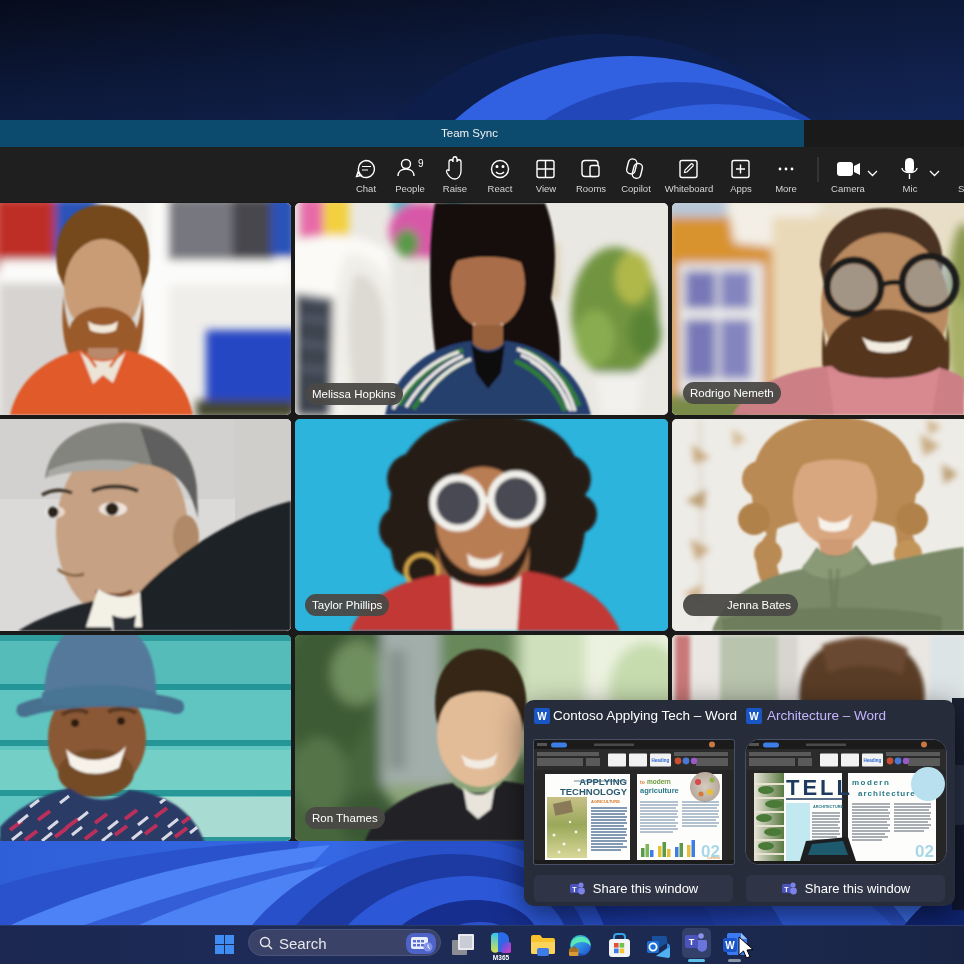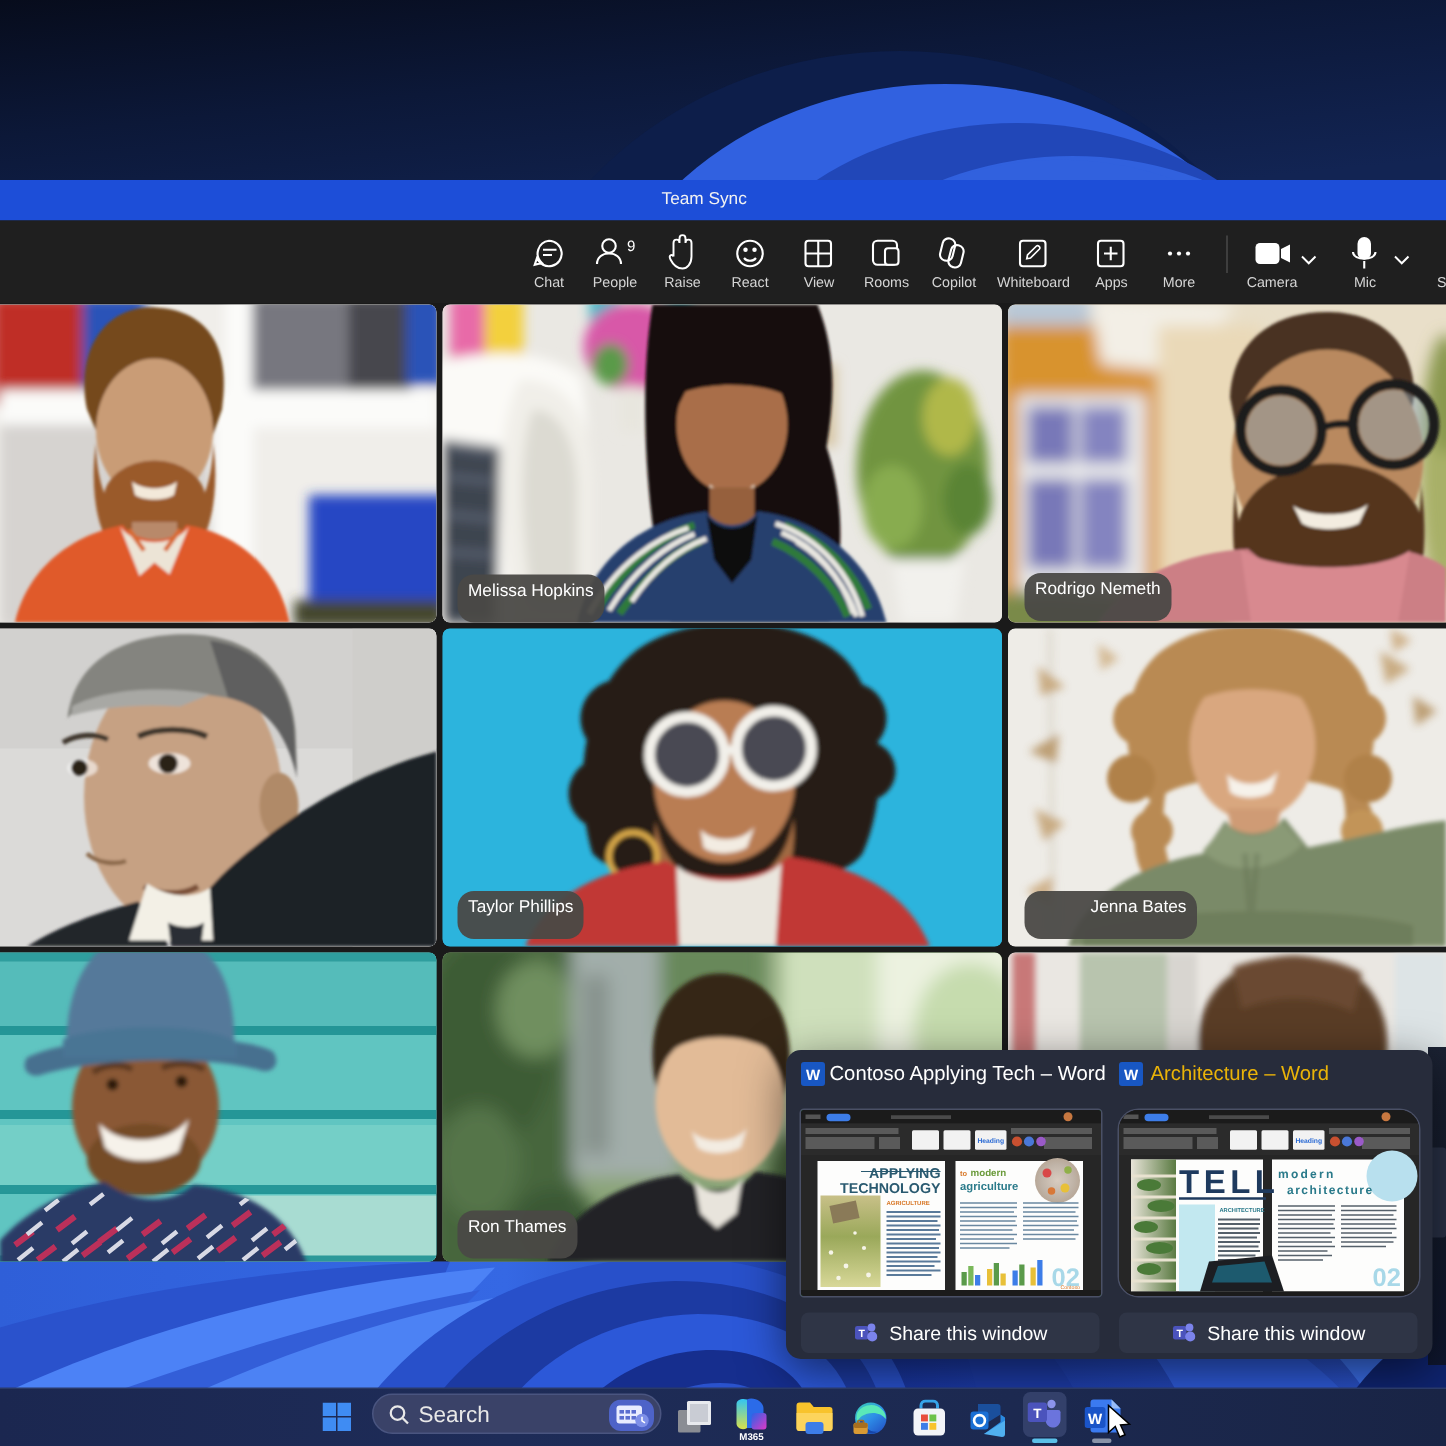"Team Sync" div.abs { background: #1d4ed8 -> #0c4a6e; width: 964px -> 804px }
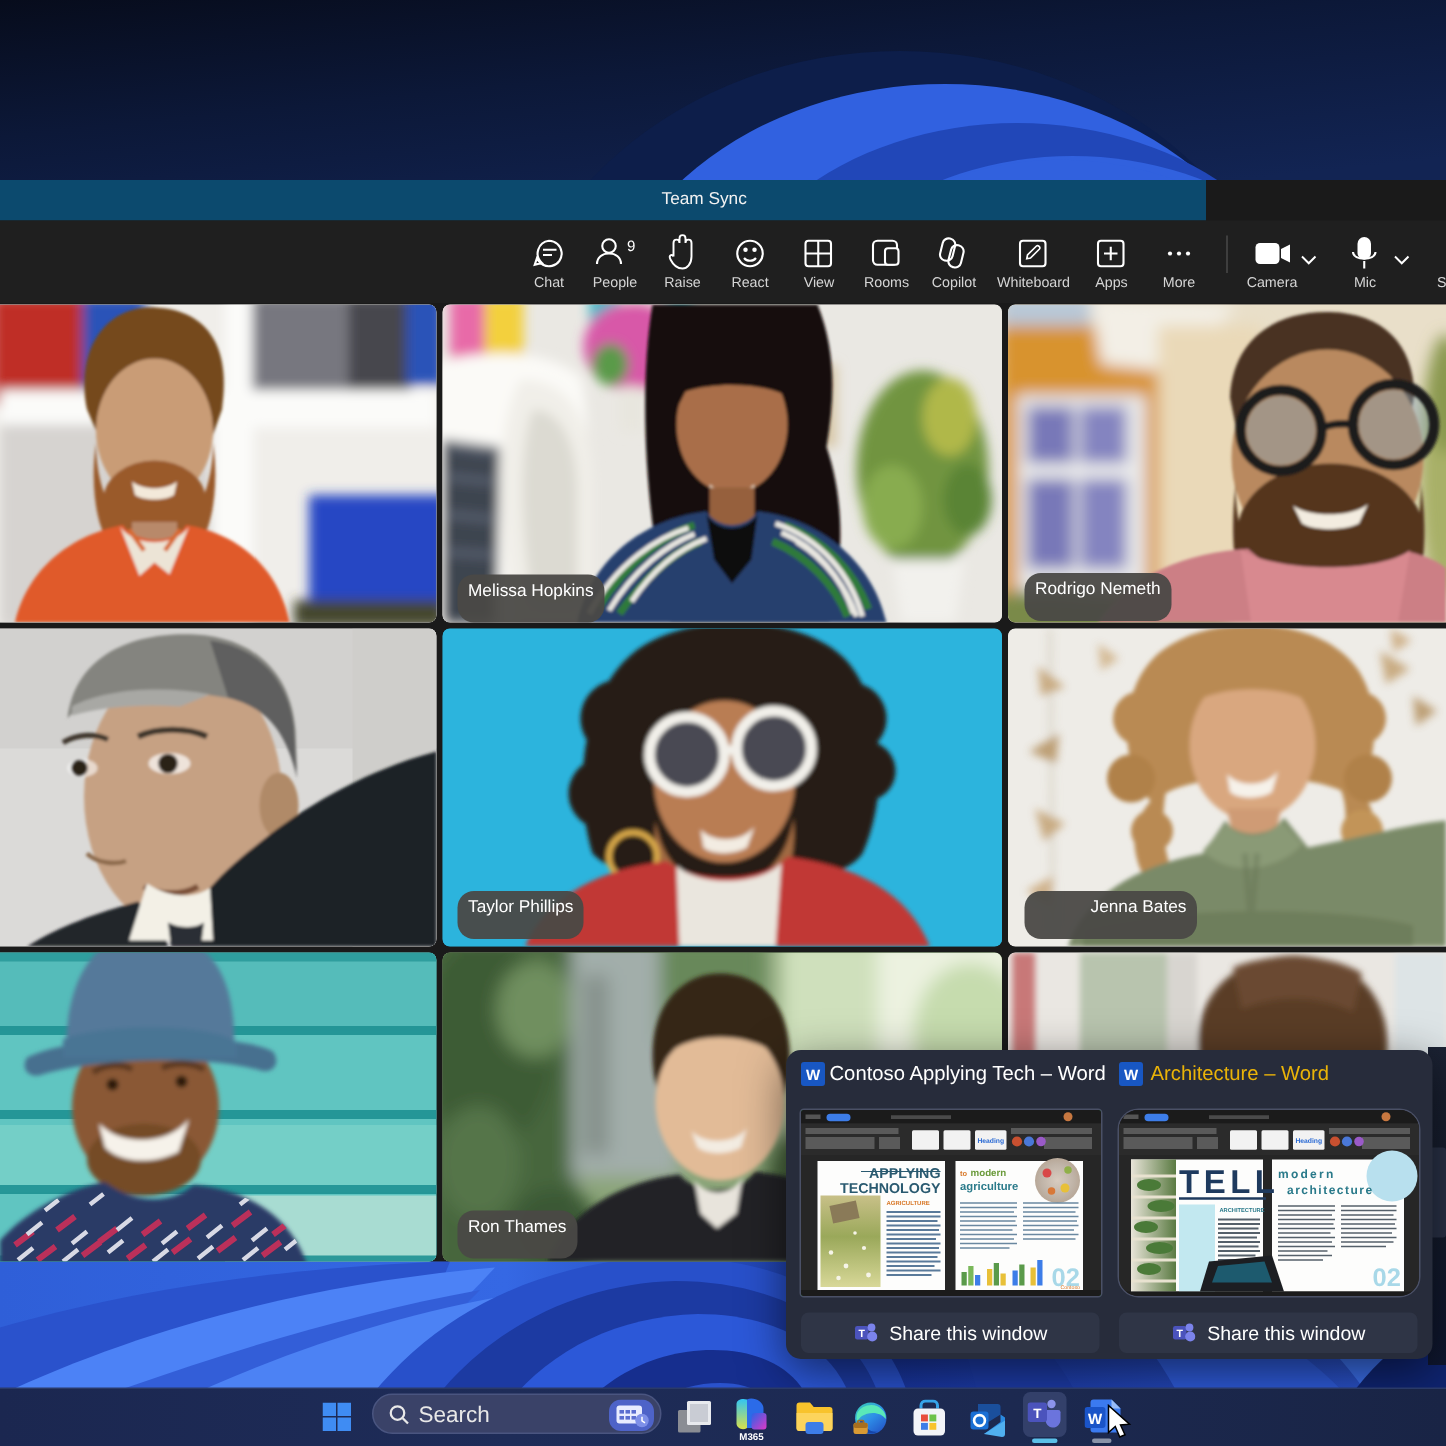"Melissa Hopkins" .tag { height: 32px -> 22px }
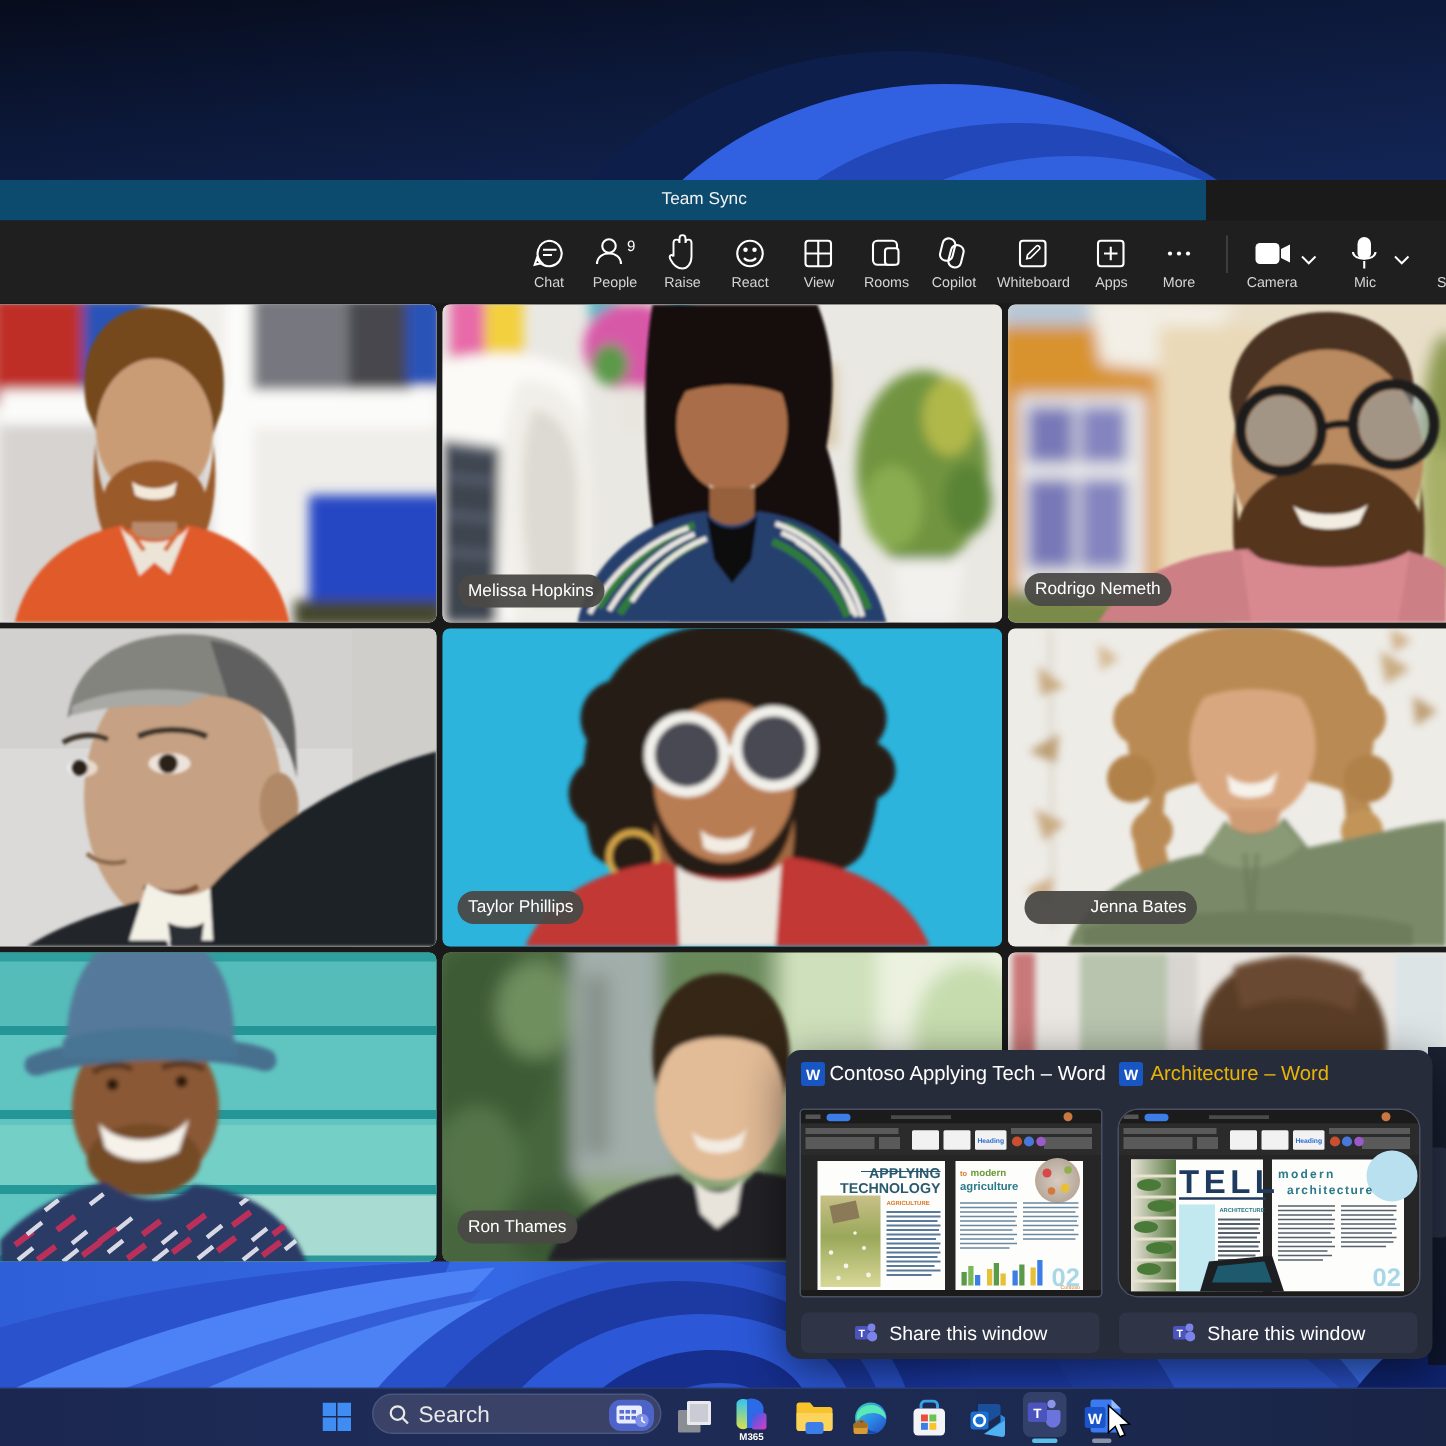"Architecture – Word" span.abs { color: #eab308 -> #c4b5fd }
